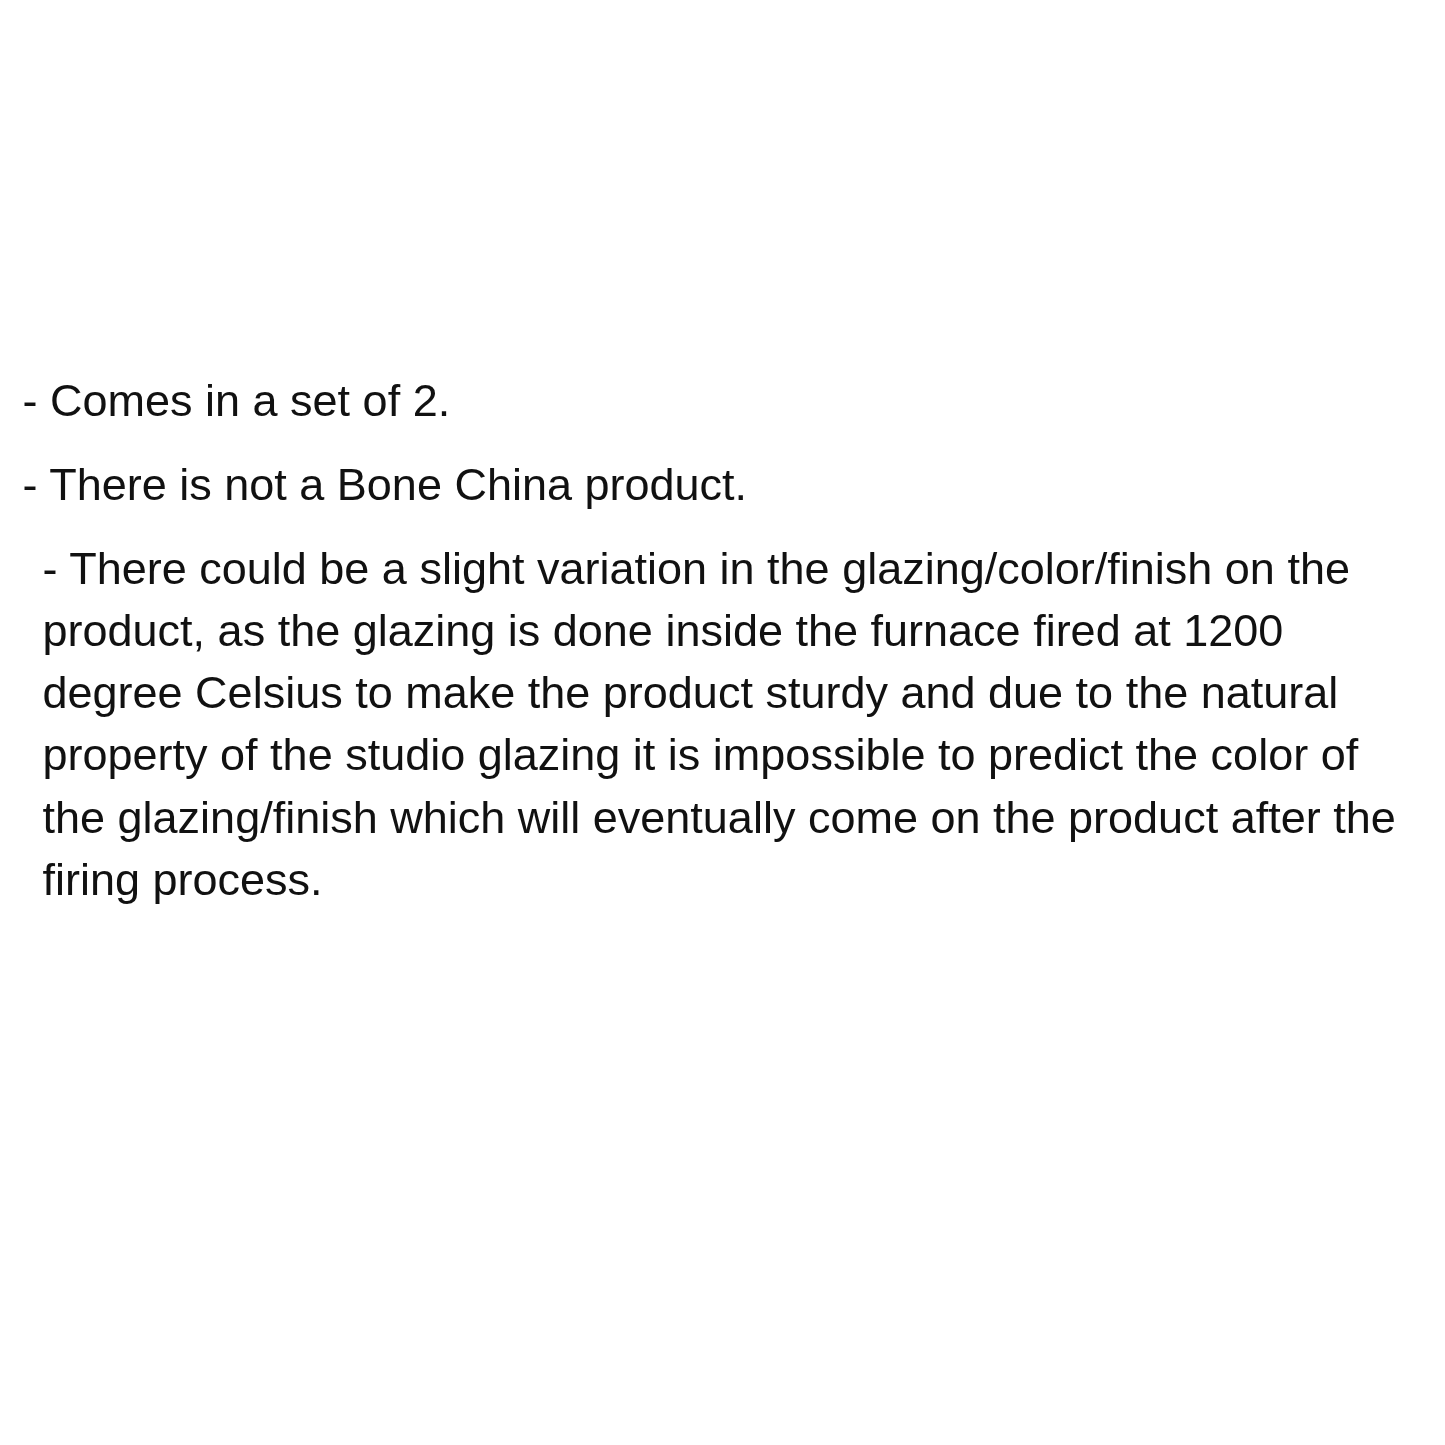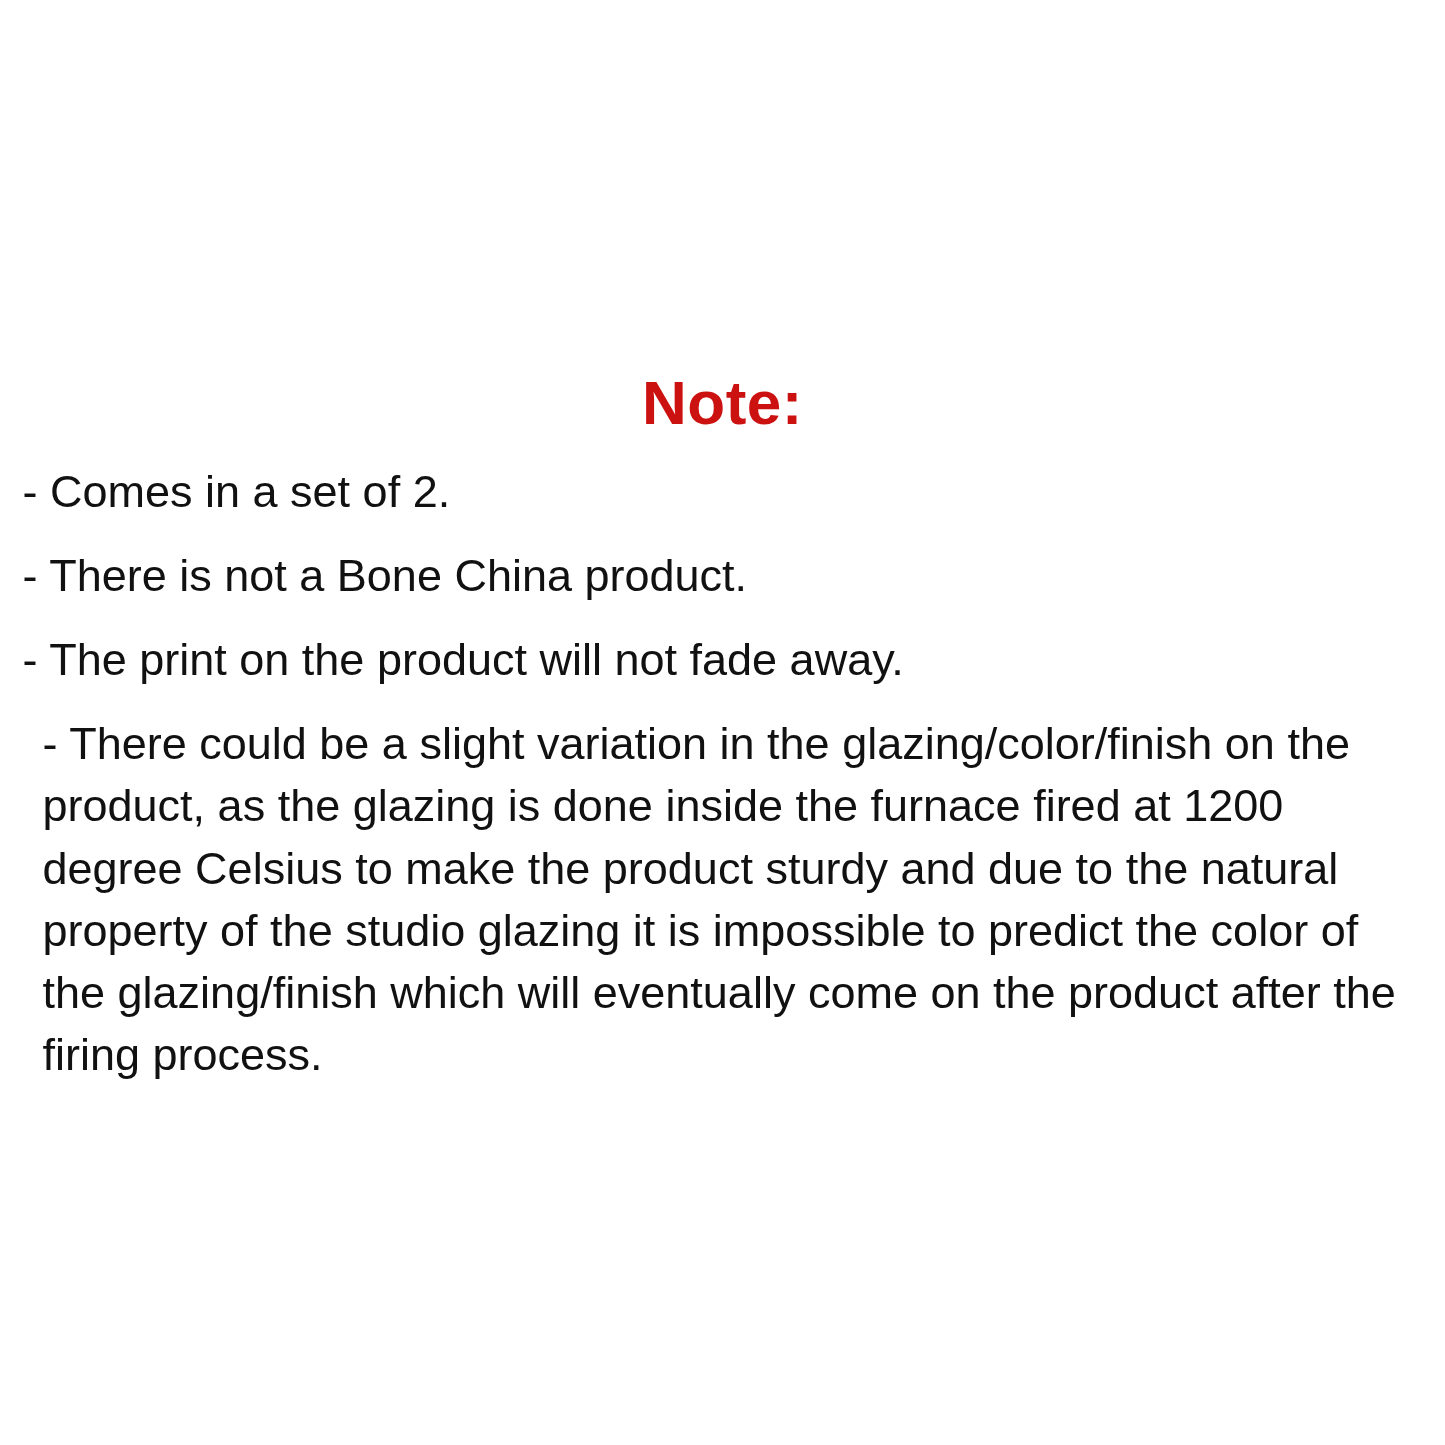"Note:" h1.note-title { html: <h1>Note:</h1> -> none }
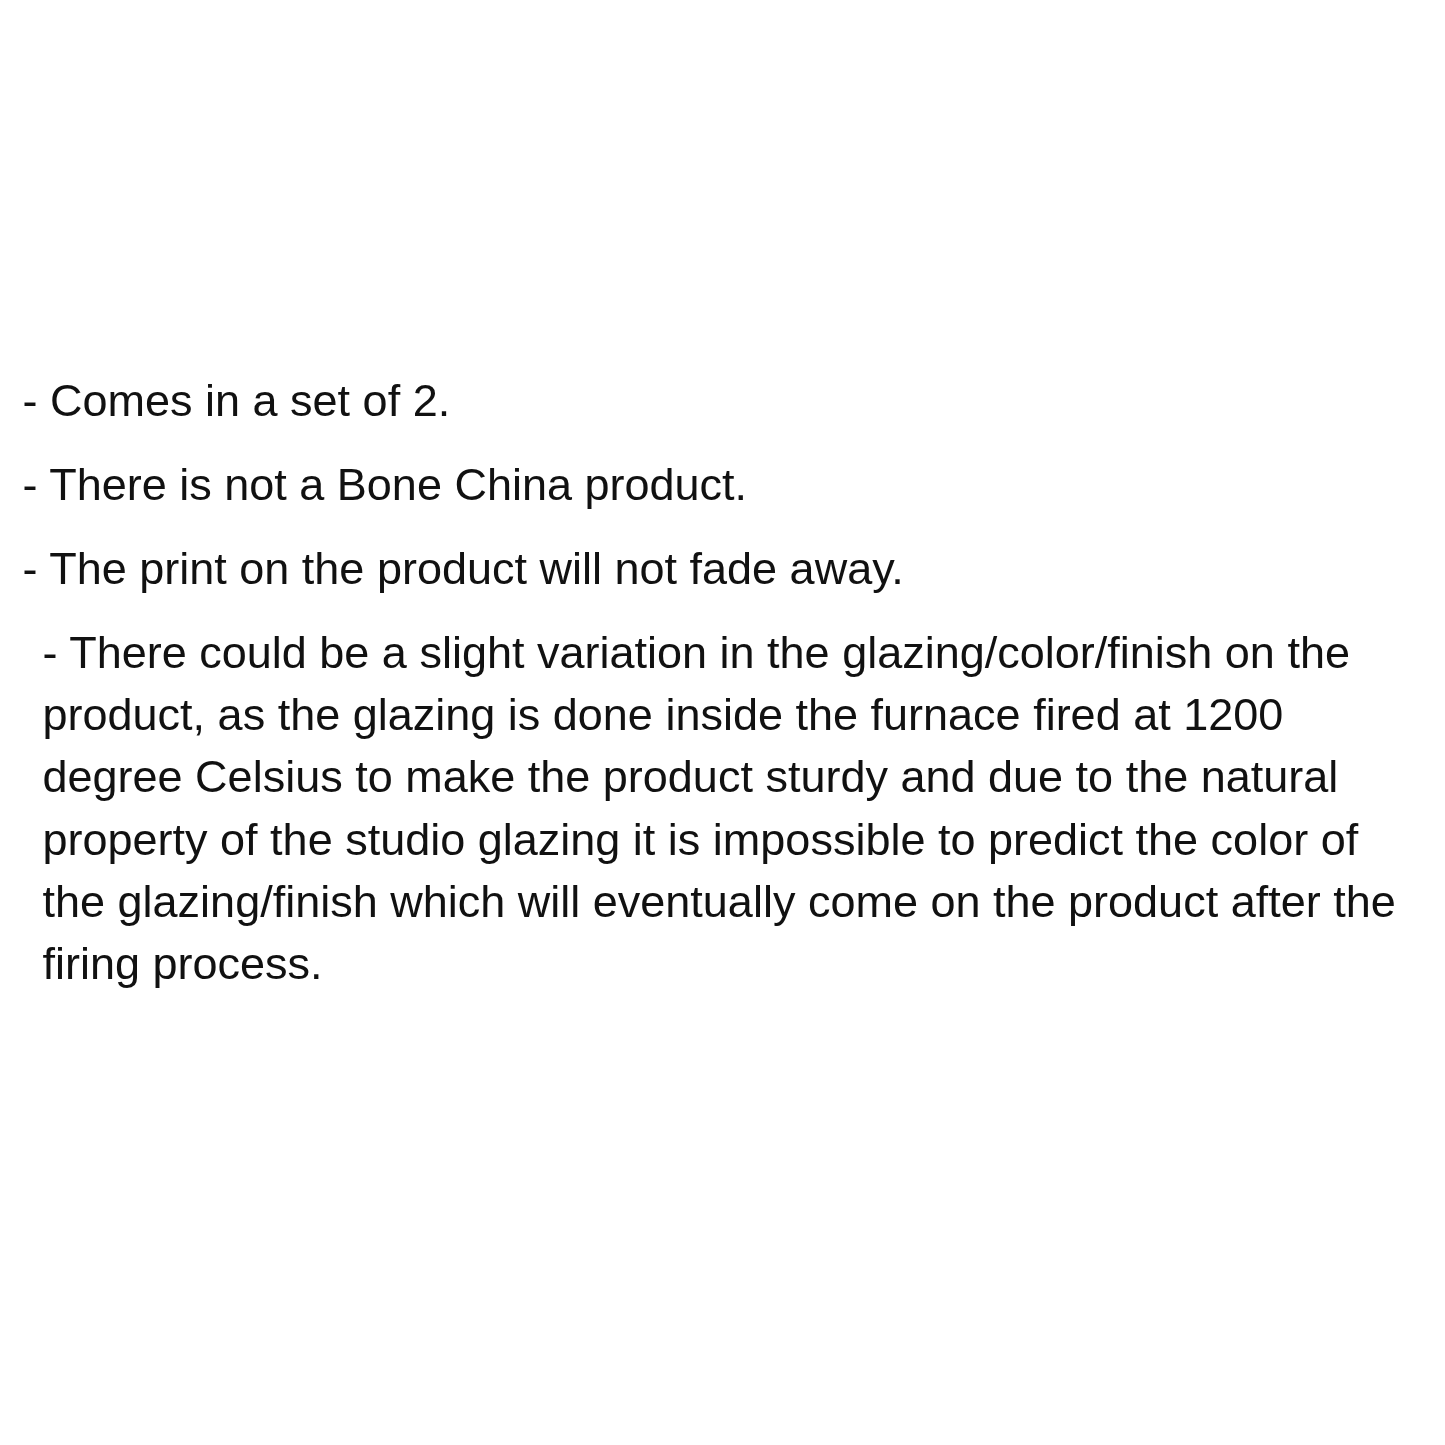"- The print on the" p.note-line { html: <p>- The print on the product will not fade away.</p> -> none }
